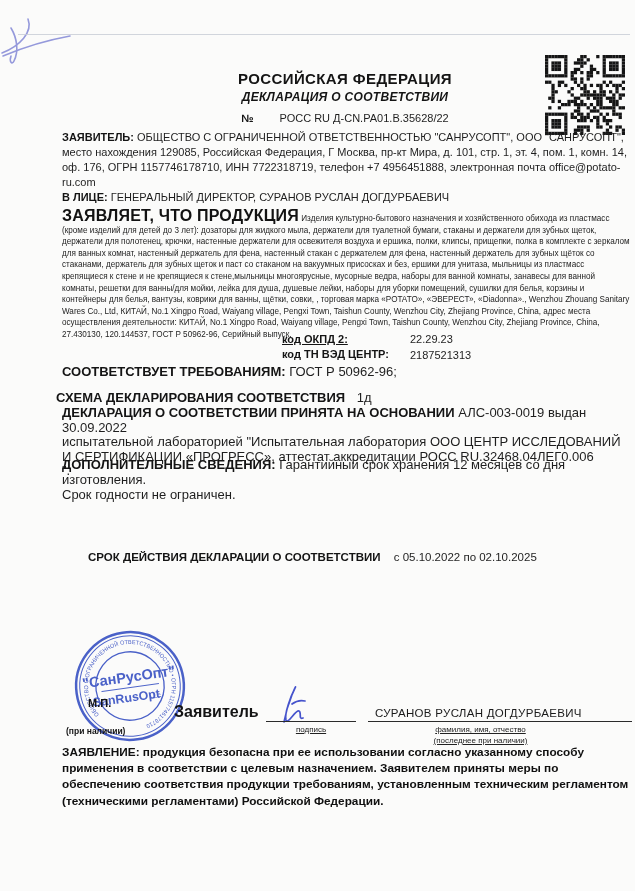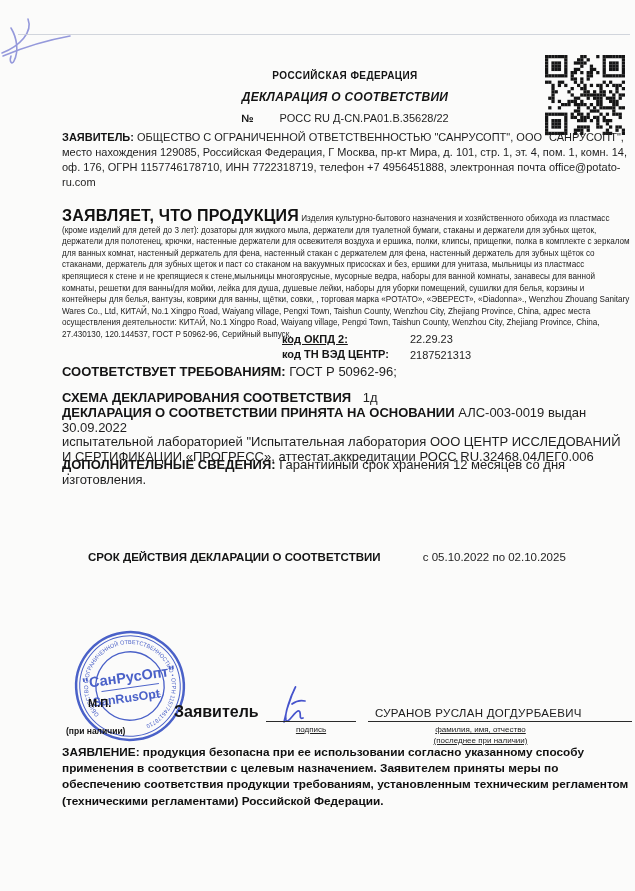"РОССИЙСКАЯ ФЕДЕРАЦИЯ" .hdr1 { font-size: 10px -> 15px }
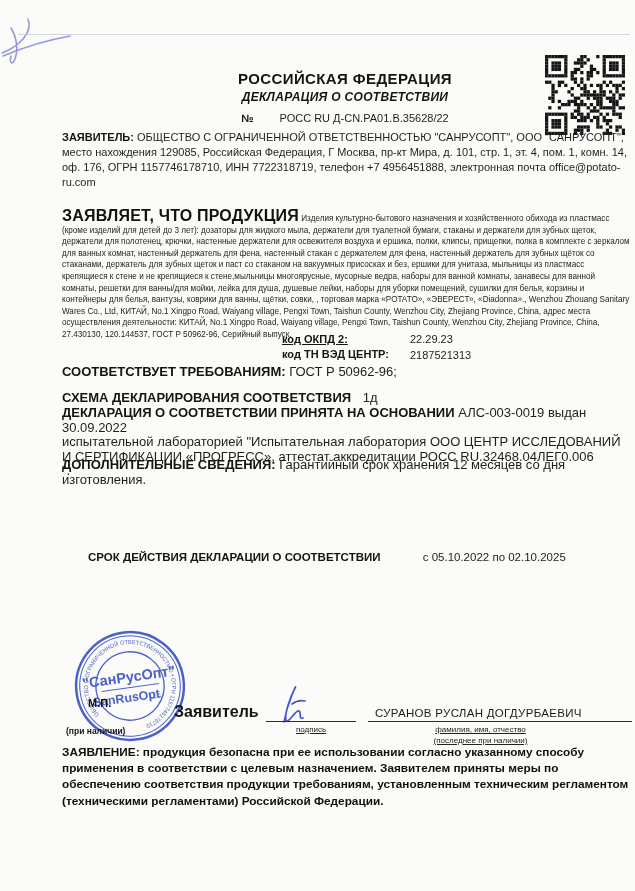"В ЛИЦЕ: ГЕНЕРАЛЬНЫЙ ДИРЕКТОР, СУРАНОВ" div { html: none -> <div> <span>В ЛИЦЕ:</span> <span>ГЕНЕРАЛЬНЫЙ ДИРЕКТОР, СУРАНОВ РУСЛАН ДОГДУРБАЕВИЧ</span> </div> }
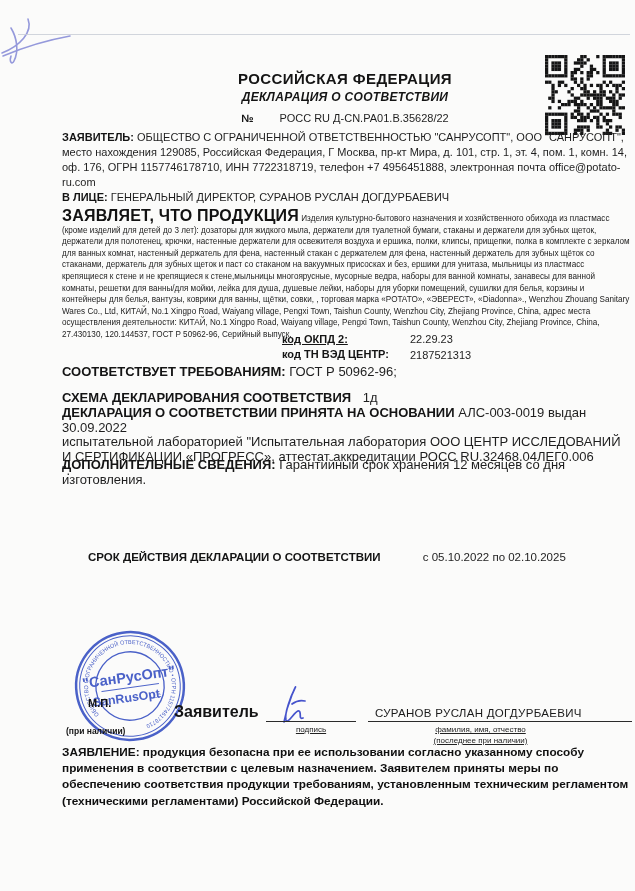"СХЕМА ДЕКЛАРИРОВАНИЯ СООТВЕТСТВИЯ 1д" div.abs { left: 62px -> 56px }
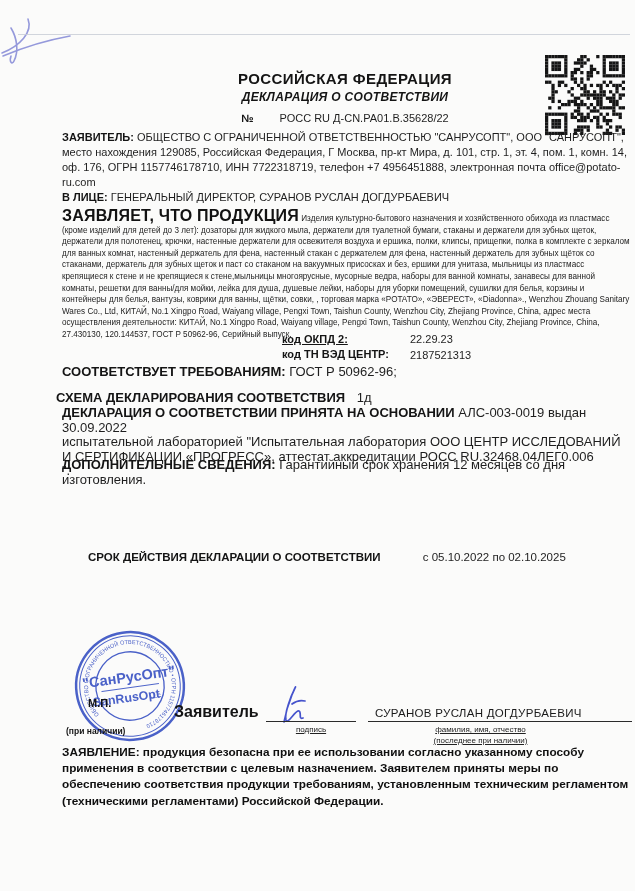"Срок годности не ограничен." div { html: none -> <div>Срок годности не ограничен.</div> }
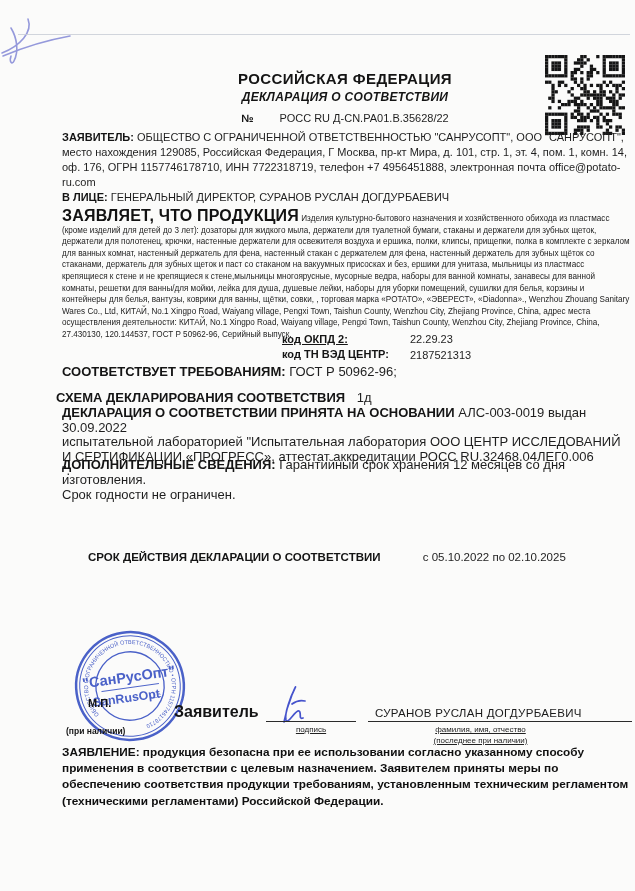"с 05.10.2022 по 02.10.2025" span { margin-left: 39px -> 10px }
